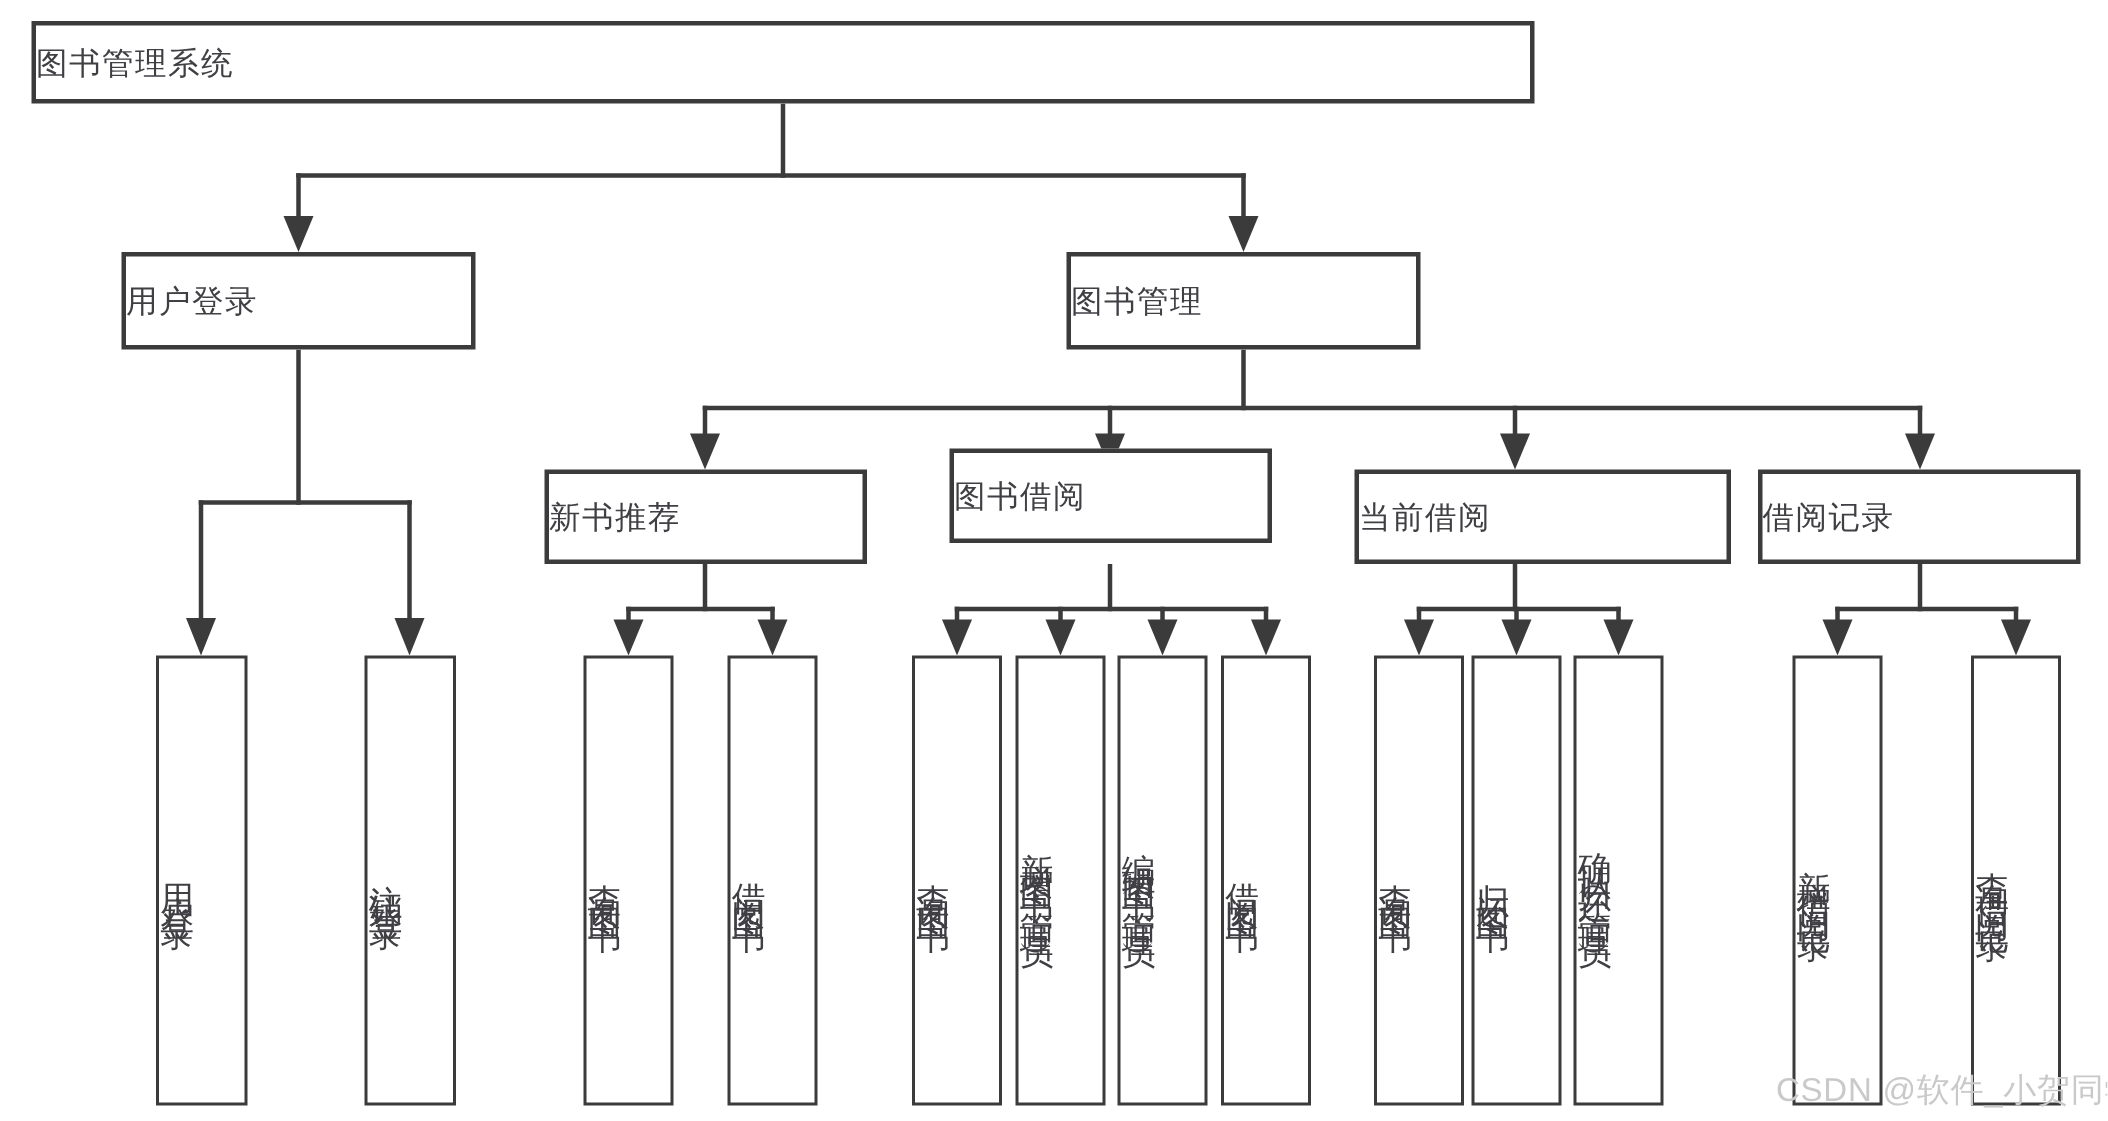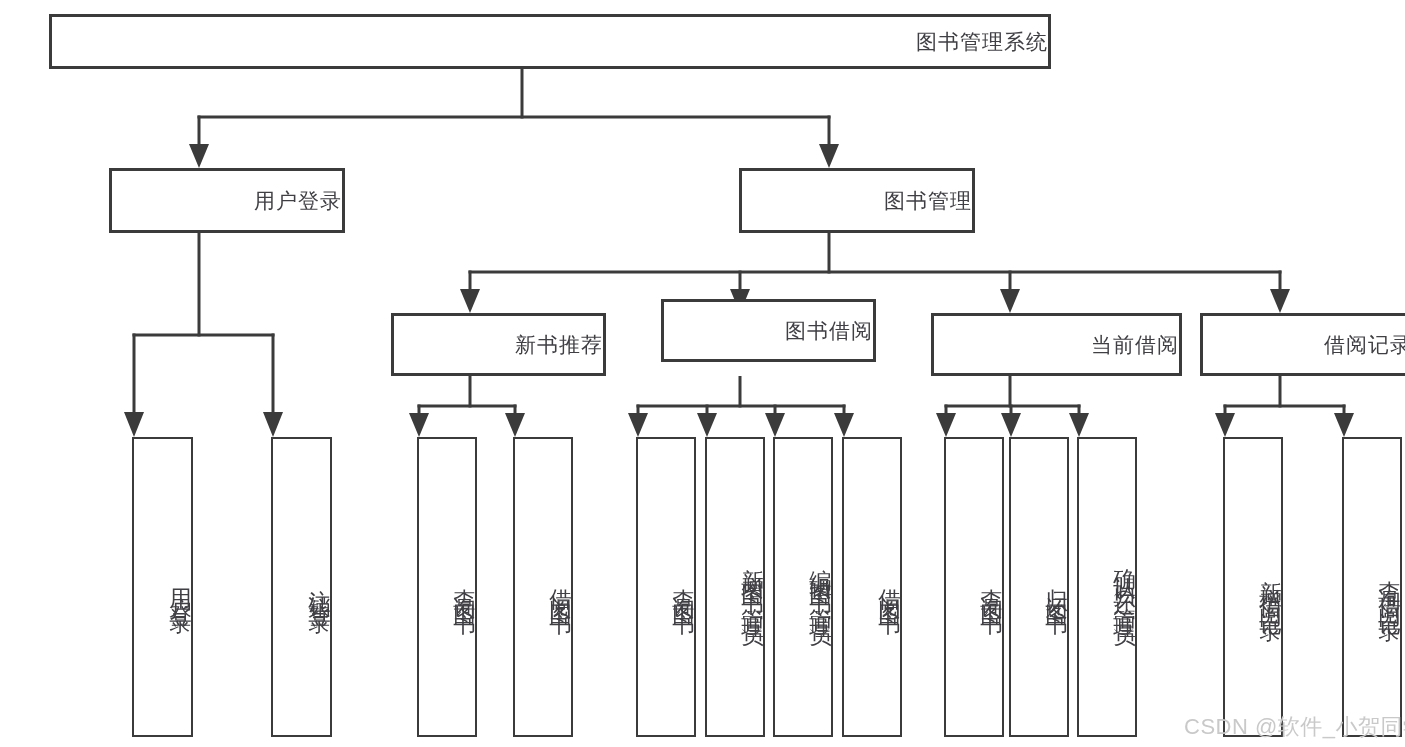"图书管理系统" .node { justify-content: flex-end -> flex-start; margin-left: 28px -> none }
